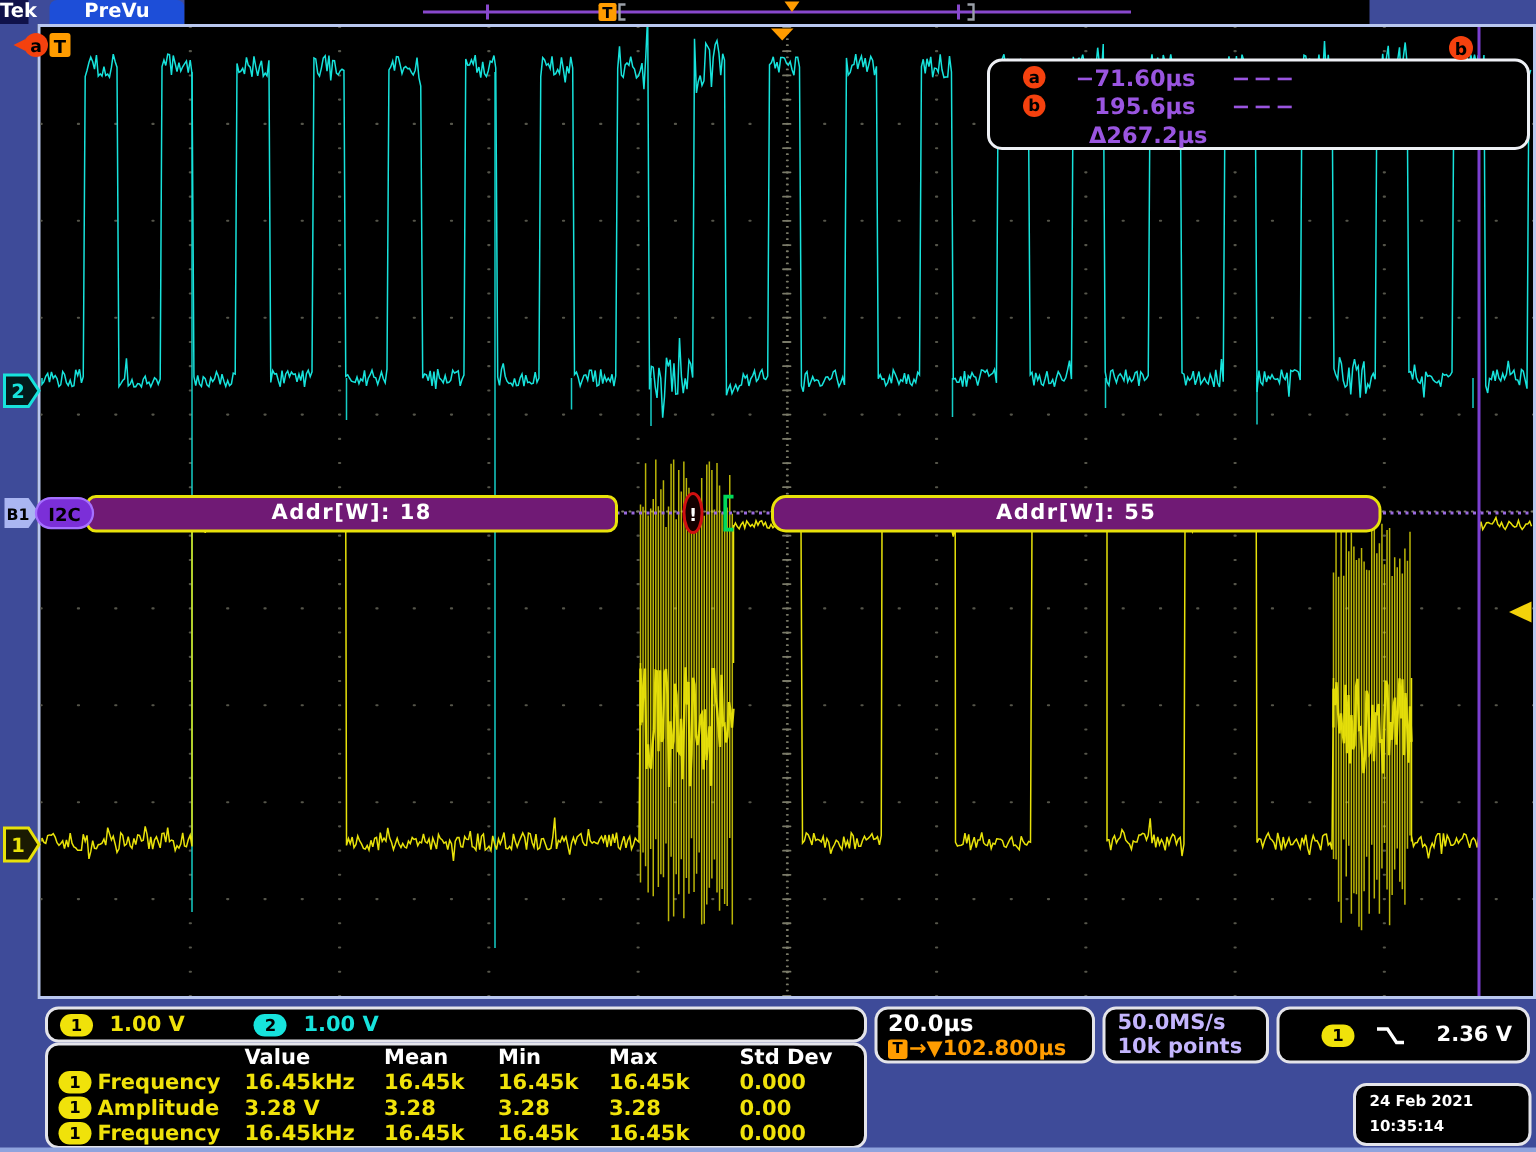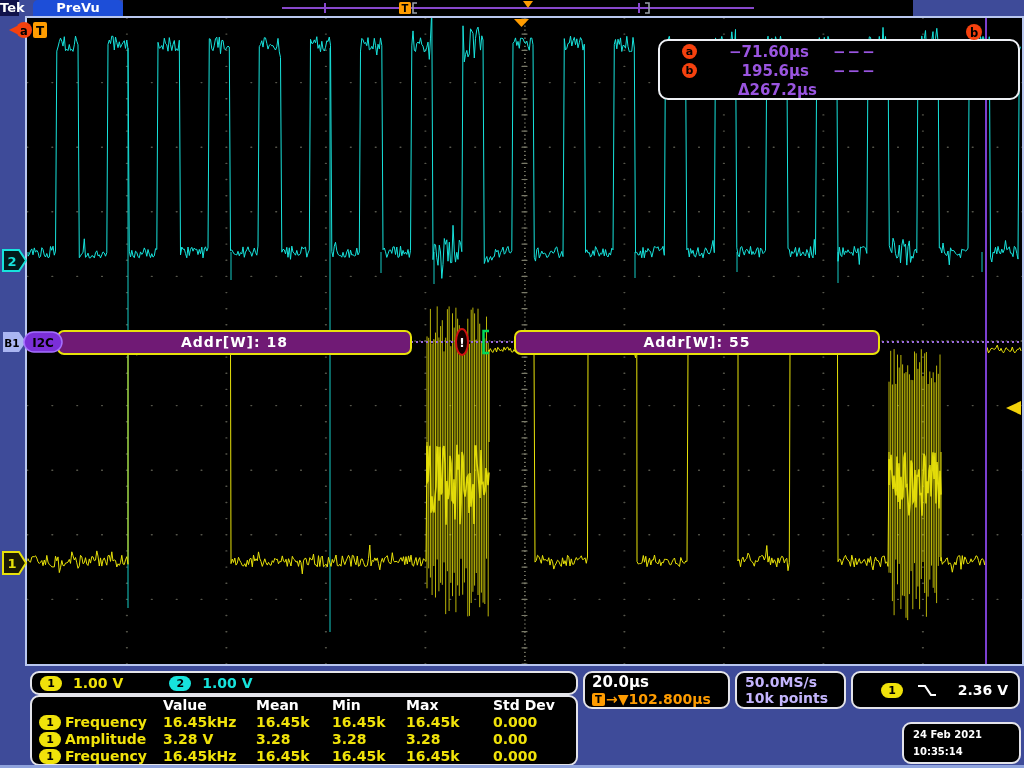"−71.60µs" .cur-val { margin-left: 12px -> none }
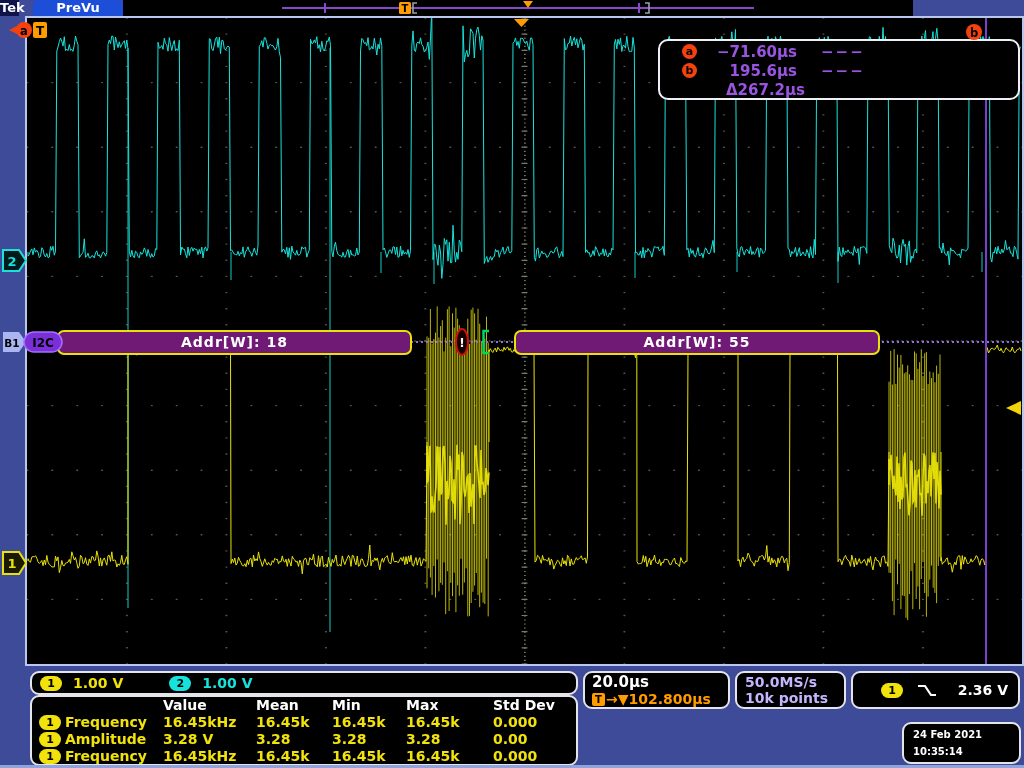"Addr[W]: 55" div.decode-box { border-radius: none -> 10px; width: 366px -> 407px }
